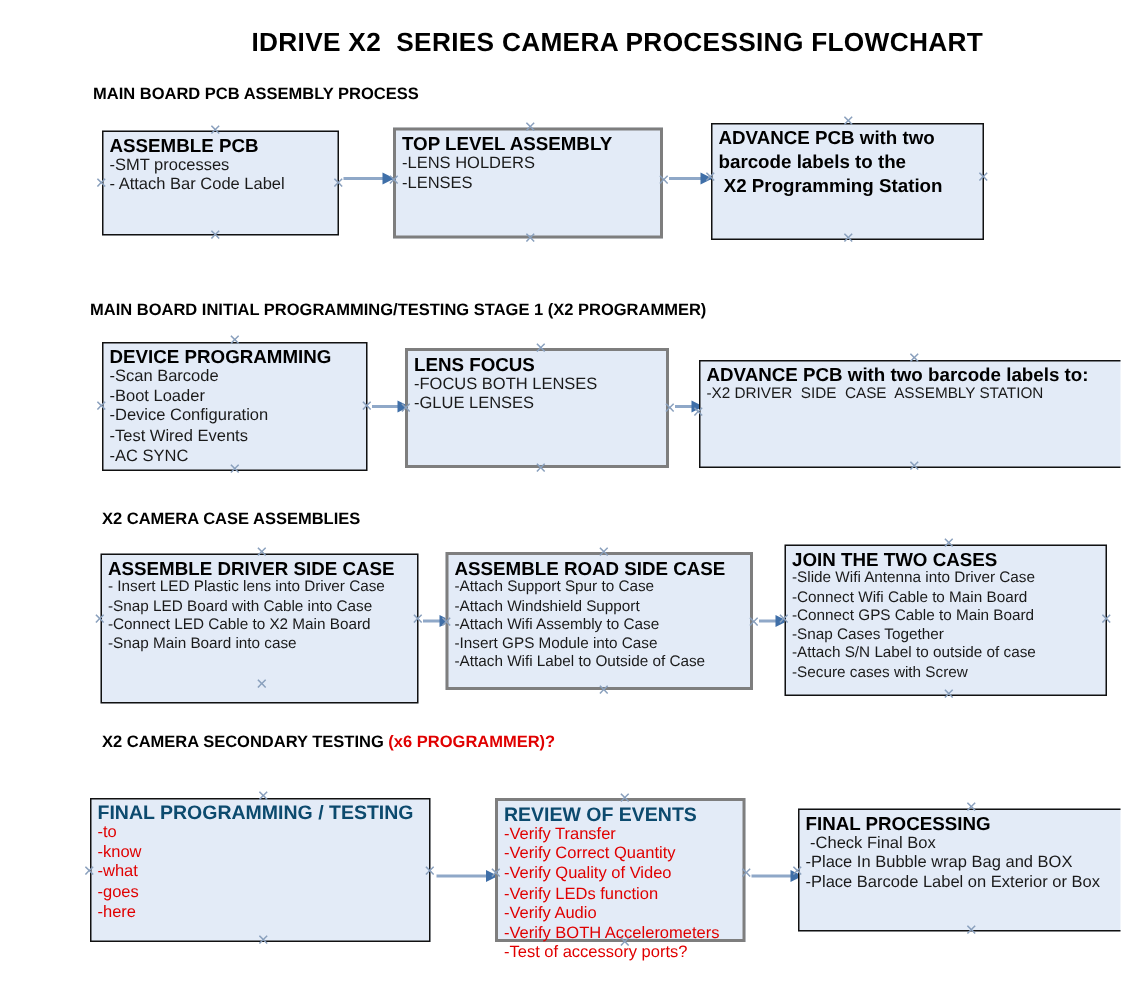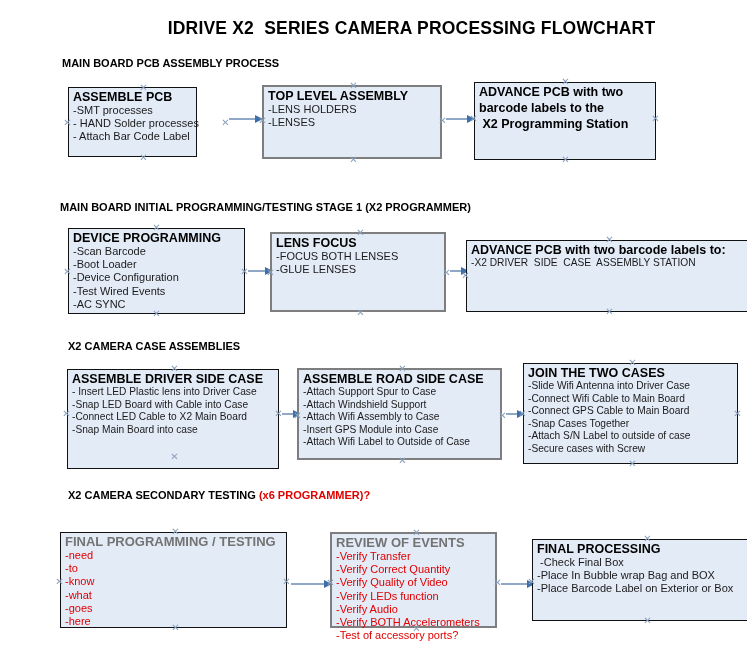"ASSEMBLE PCB" div.box { width: 129px -> 158px }
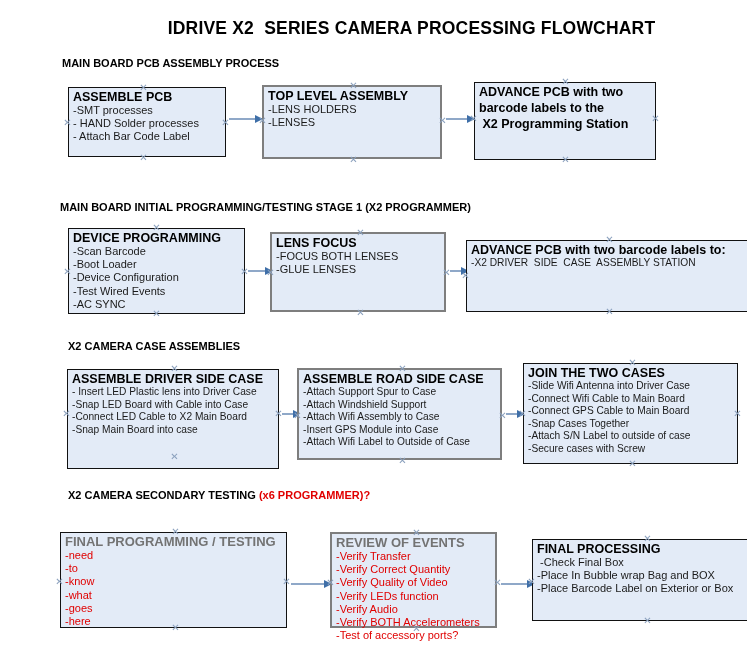"- HAND Solder processes" div.bx-line { html: <div>- HAND Solder processes</div> -> none }
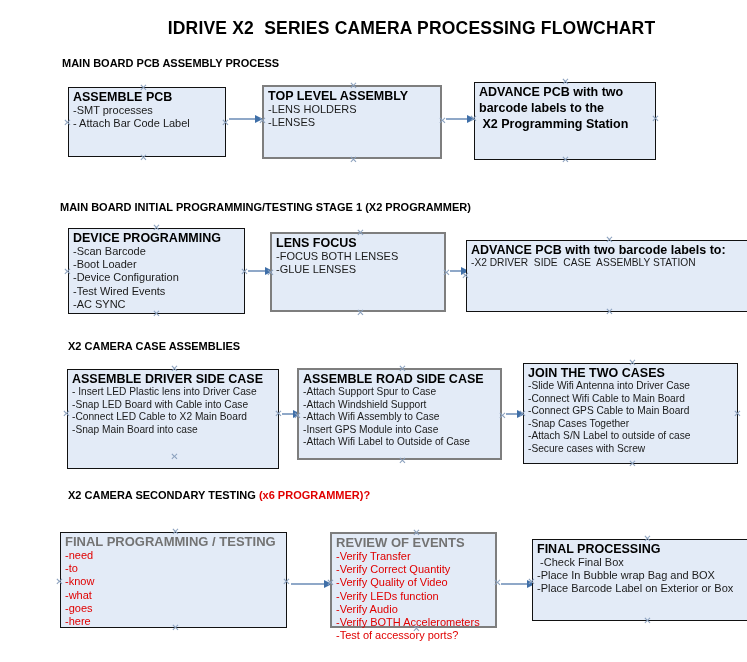"FINAL PROGRAMMING / TESTING" .box.red .bx-title { color: #737373 -> #0c4a6e }
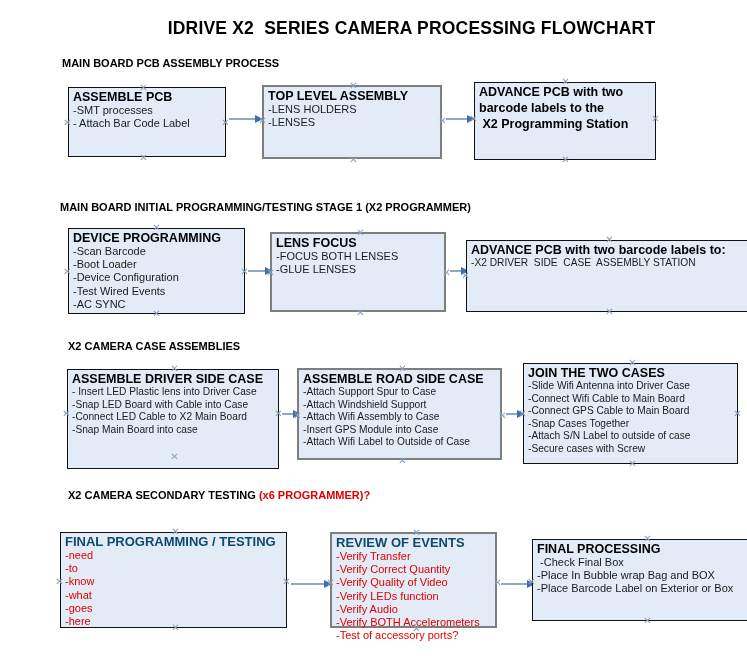"-need" div.bx-line { html: <div>-need</div> -> none }
